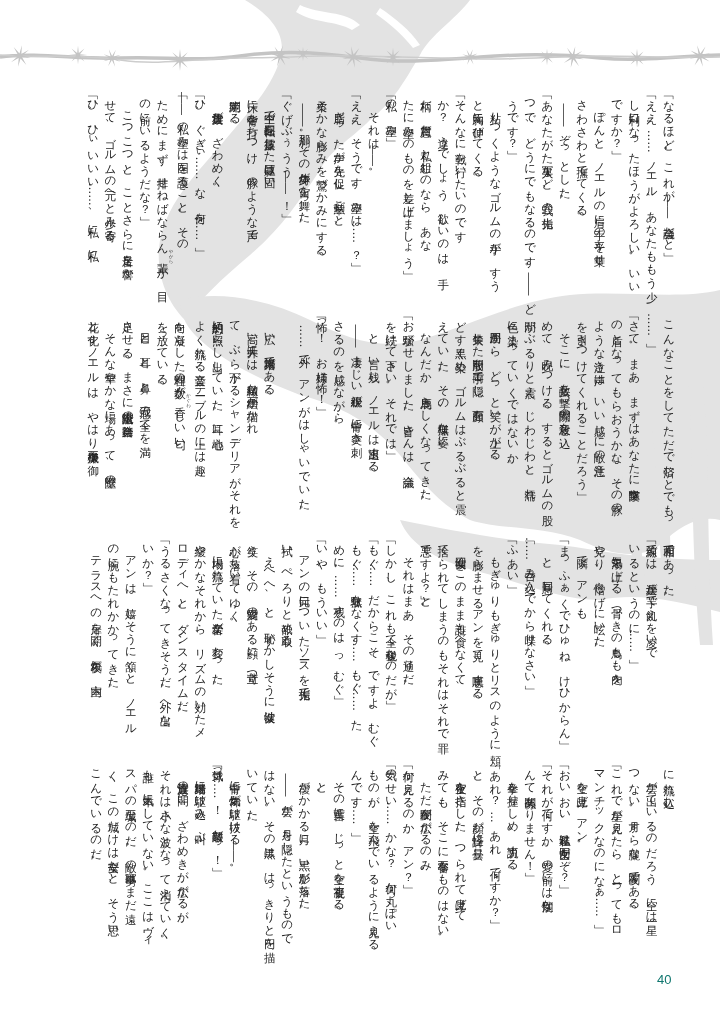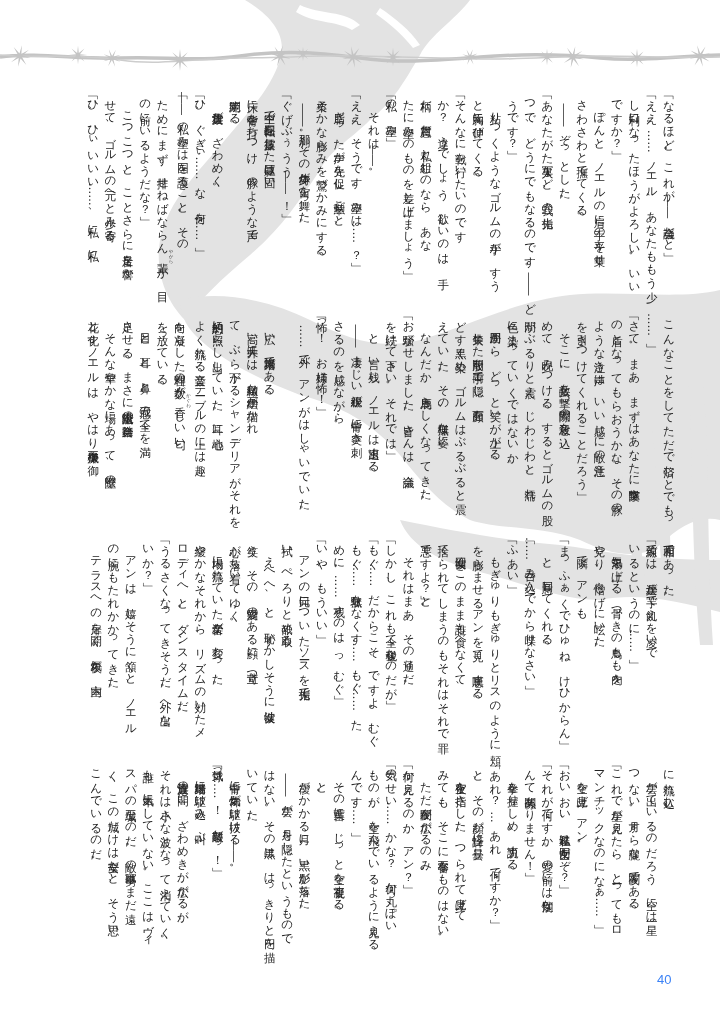"40" .page-number { color: #3b82f6 -> #0f766e }
